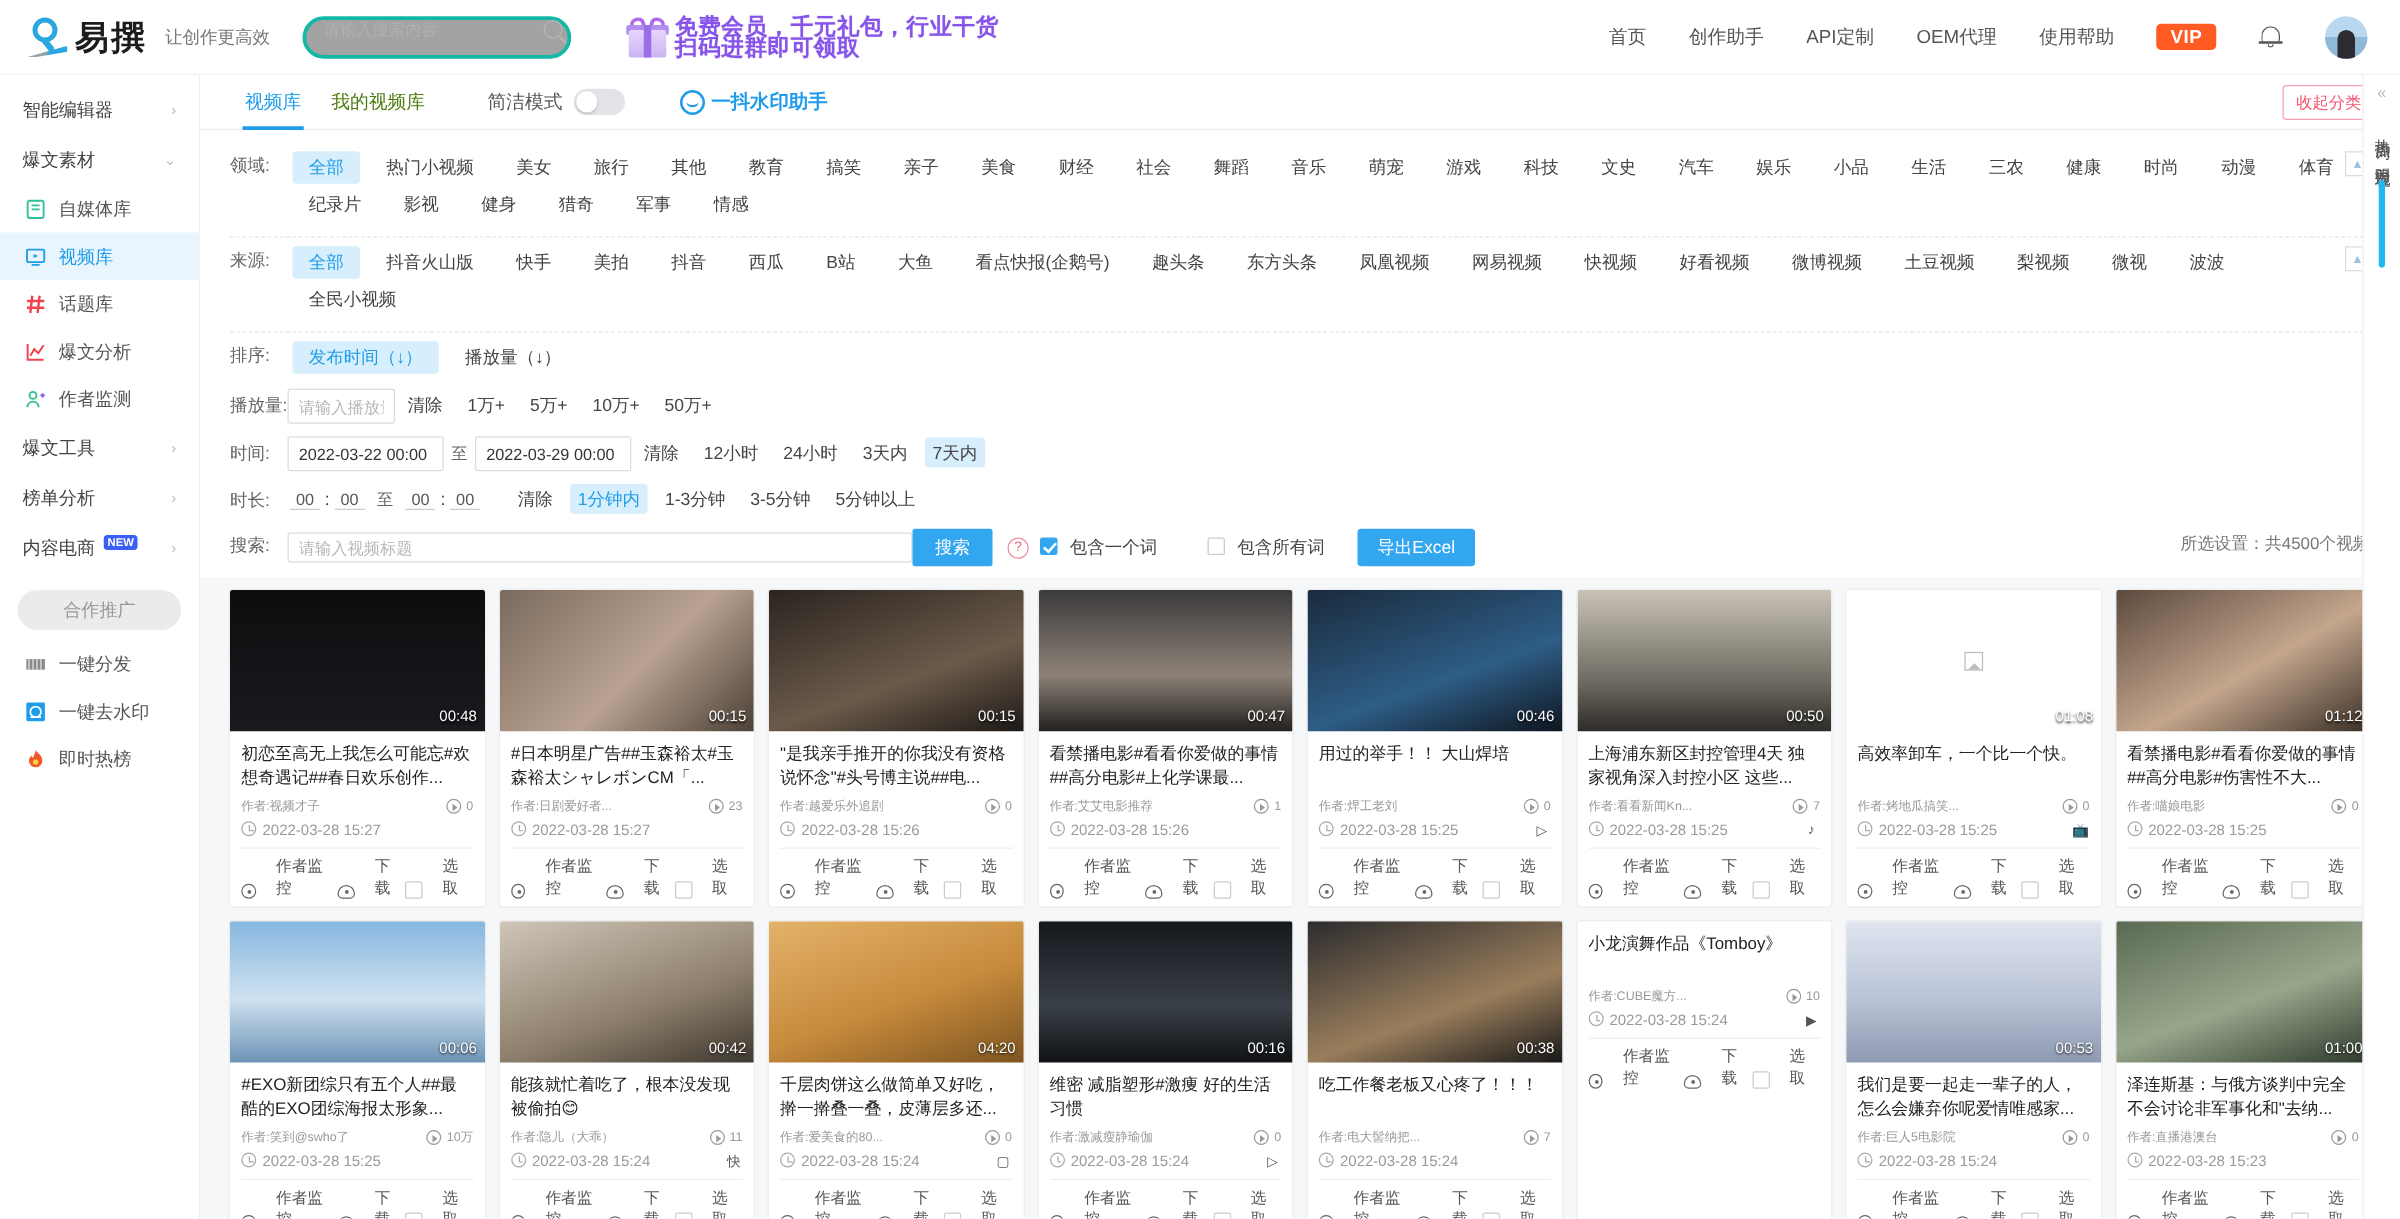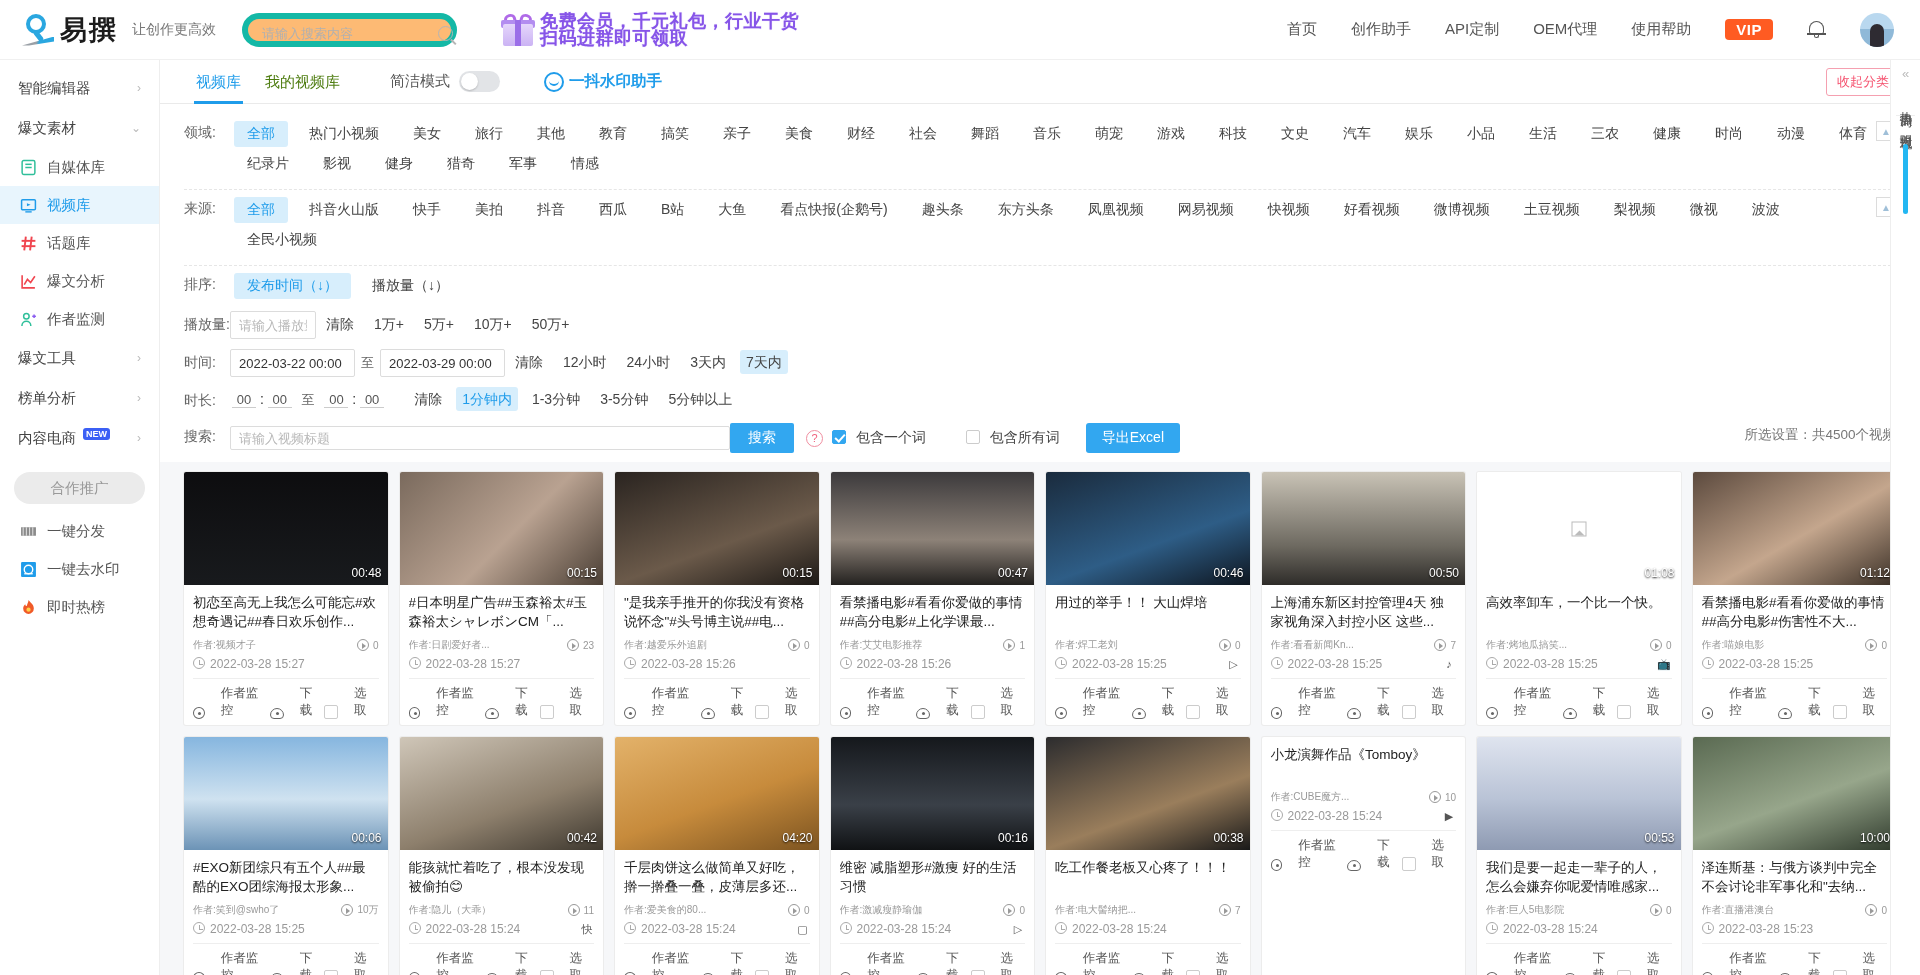"请输入搜索内容" .hsearch { align-items: flex-end -> flex-start; background: #fdba74 -> #a3a3a3; border: 6px solid #14b8a6 -> 3px solid #14b8a6 }
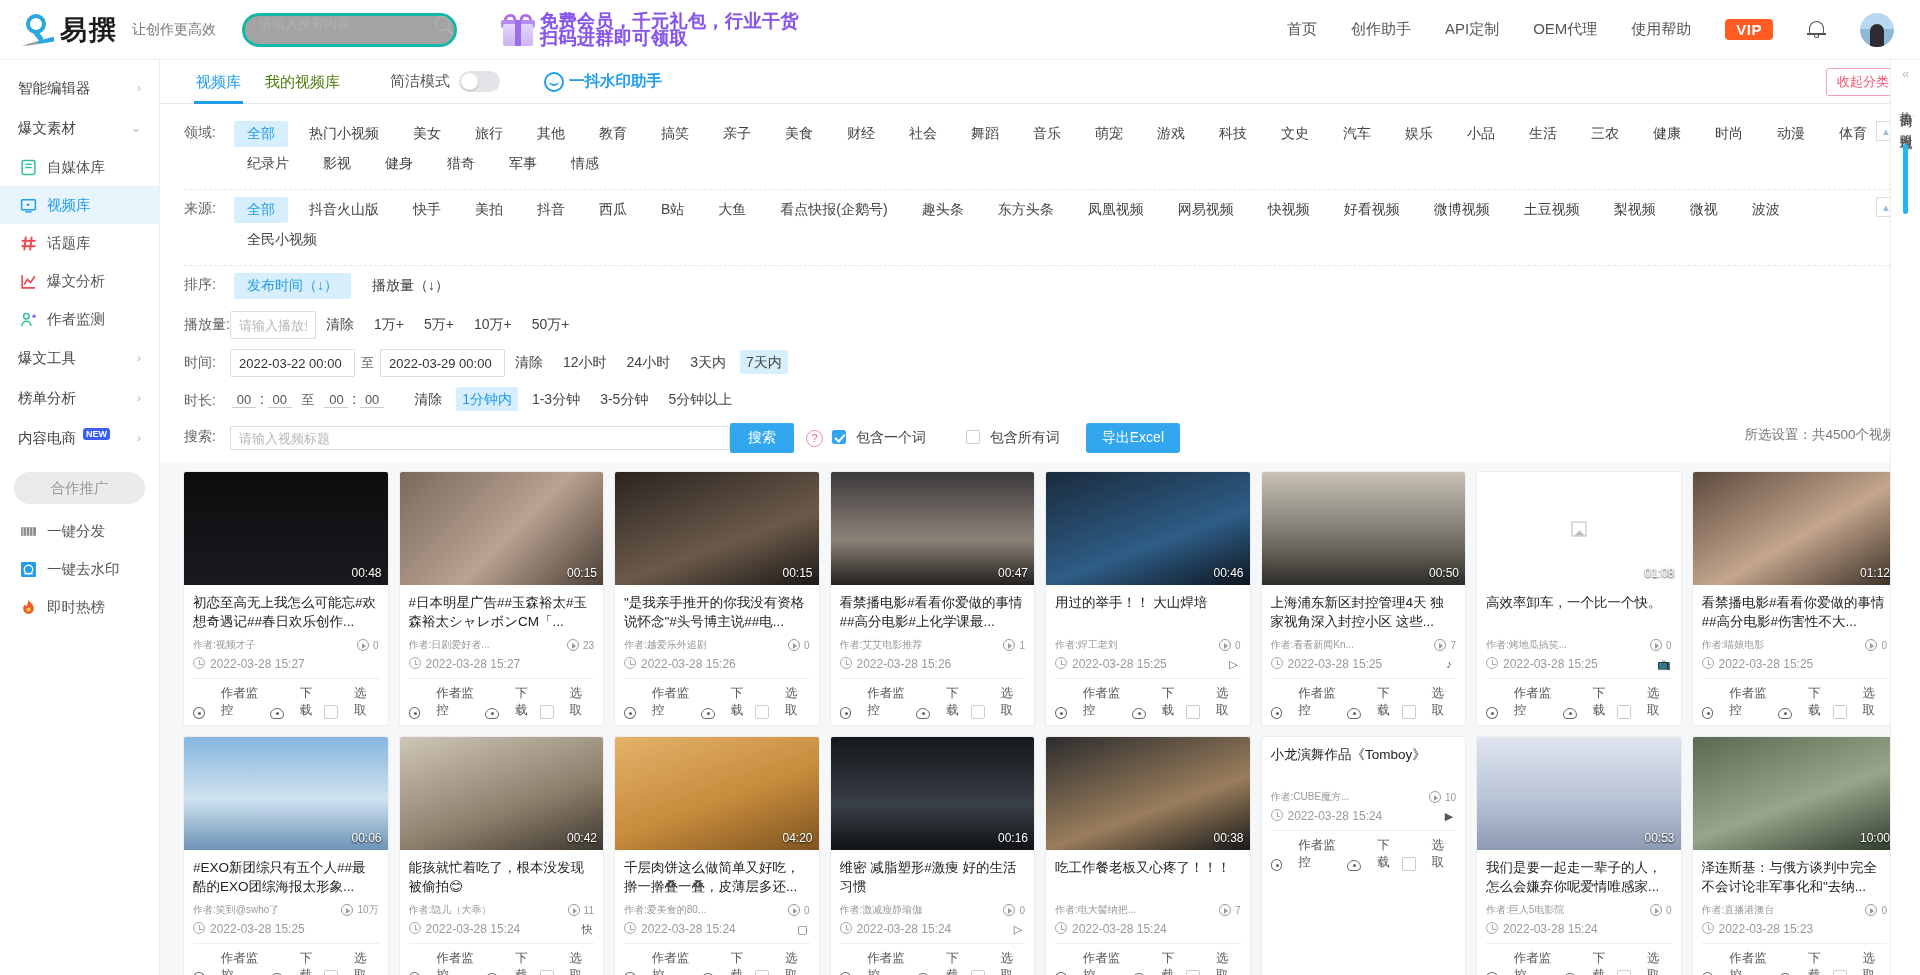"10:00" div.dur { text: 10:00 -> 01:00 }
